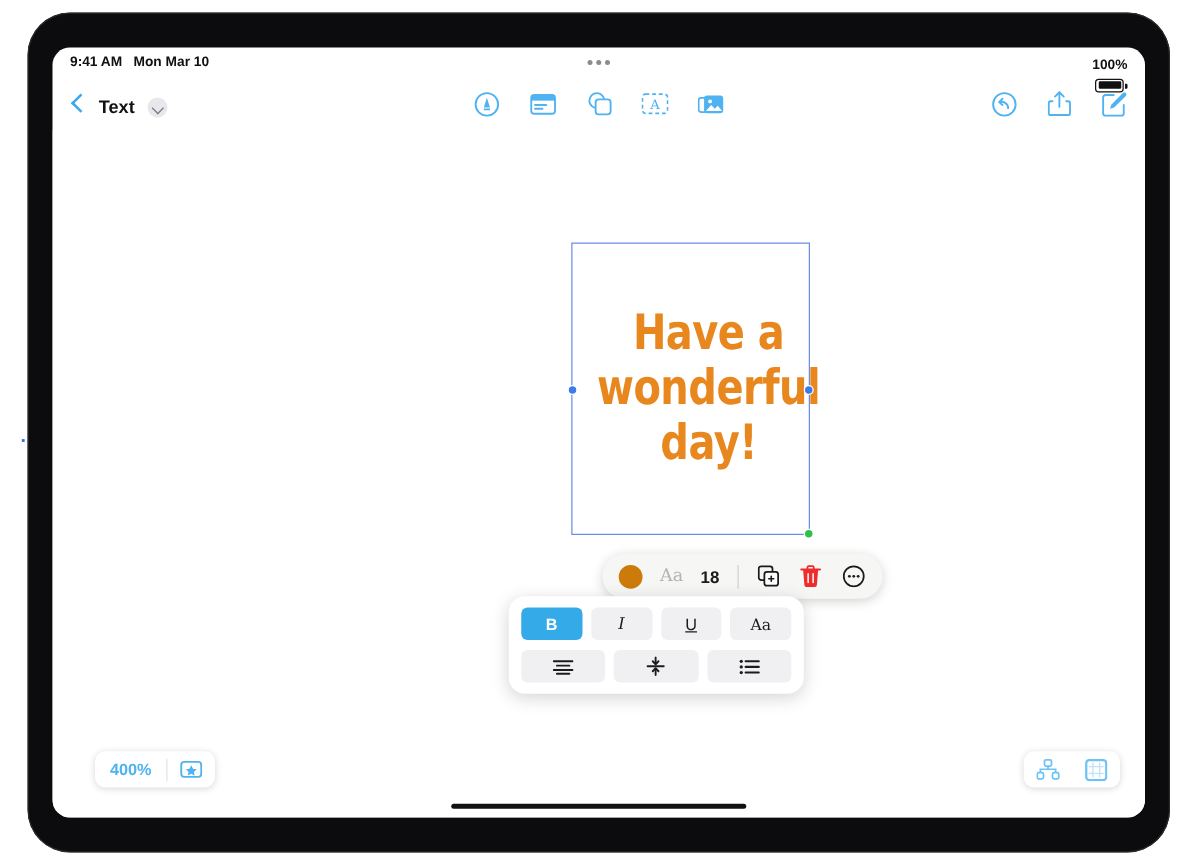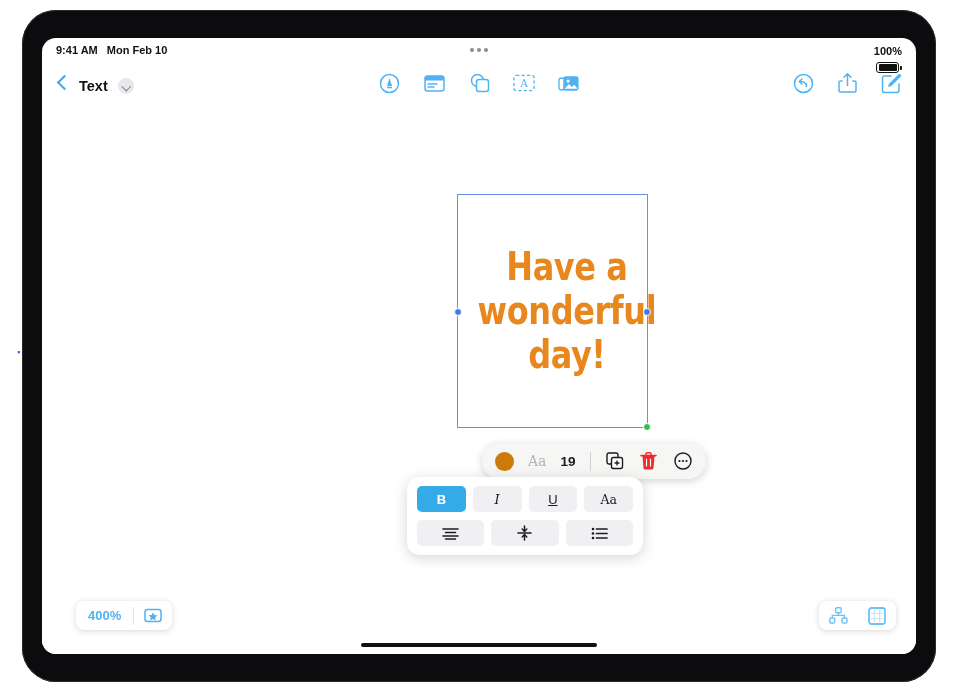"Mon Feb 10" span { text: Feb -> Mar }
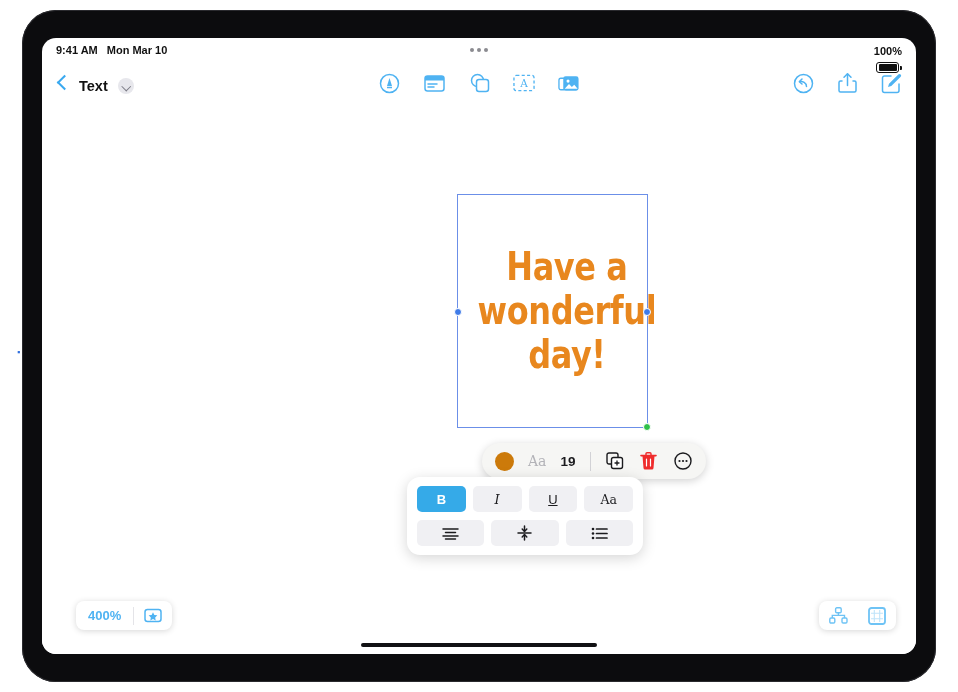"19" span.ctx-size { text: 19 -> 18 }
